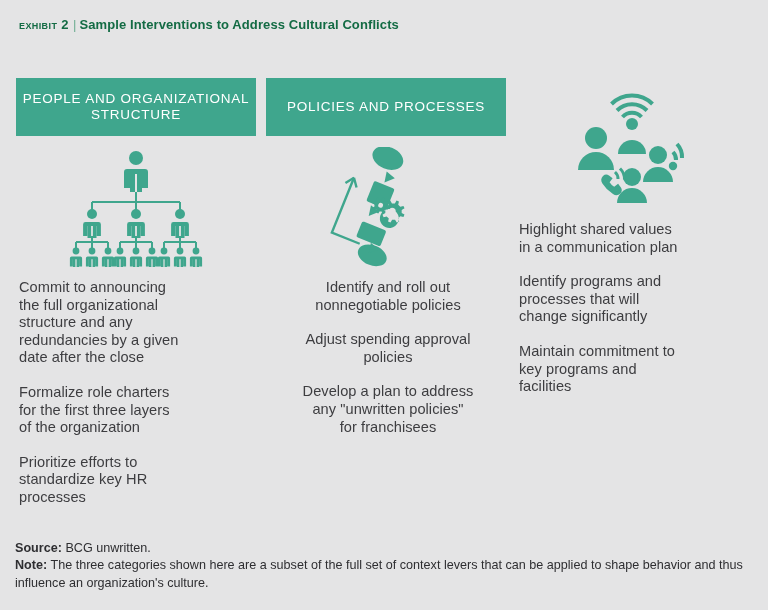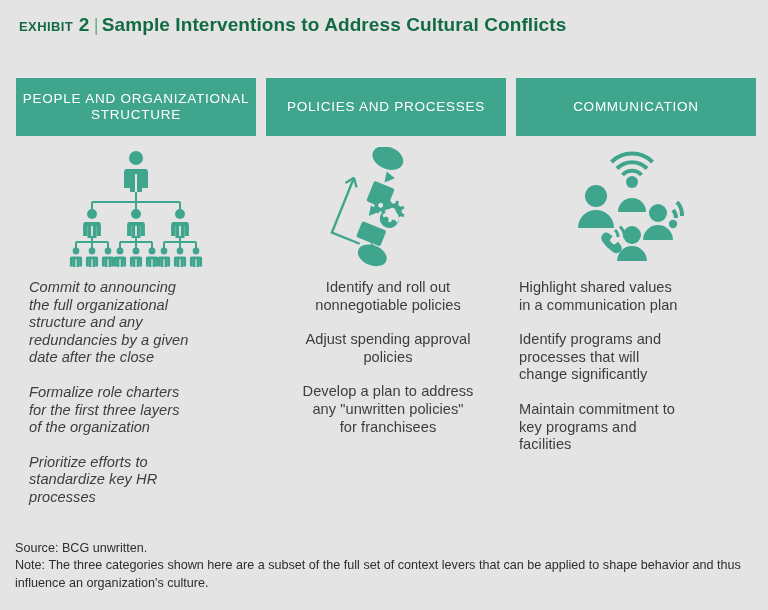"exhibit 2 | Sample Interventions" .exhibit-title { font-size: 19px -> 13px }
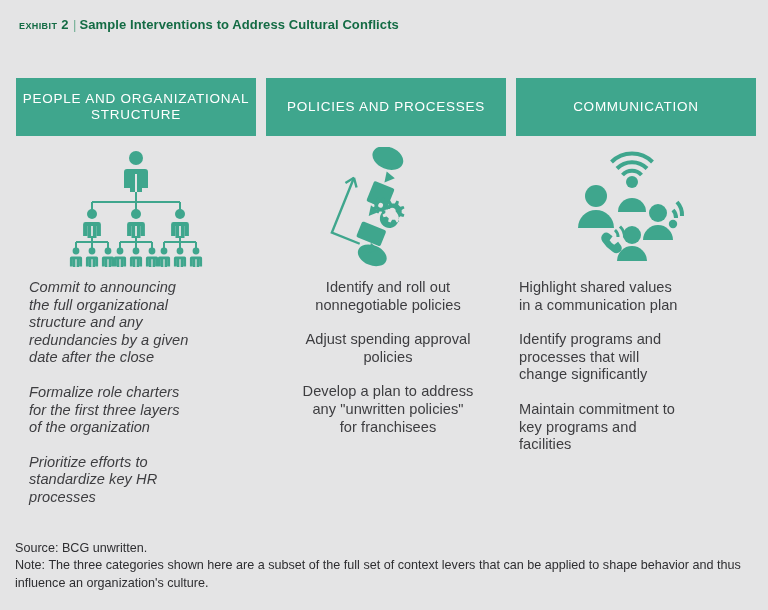"COMMUNICATION" div.col-header { html: <div>COMMUNICATION</div> -> none }
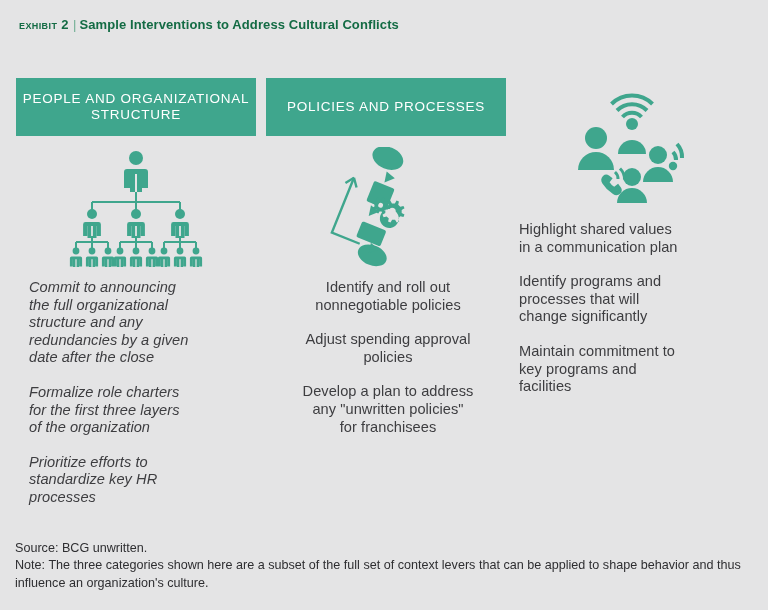"Commit to announcing" .col-0 .bullet { font-style: italic -> none; margin-left: 13px -> 3px }
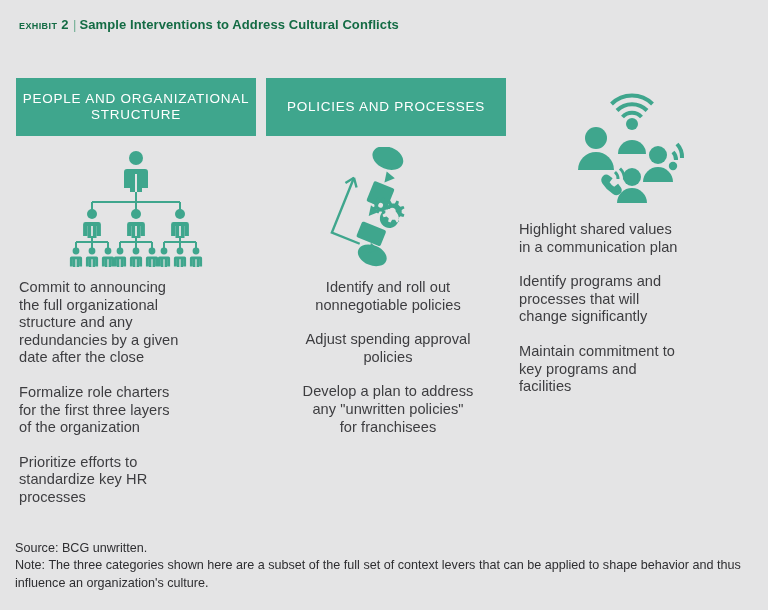"Source:" .footer-lead { font-weight: normal -> bold }
